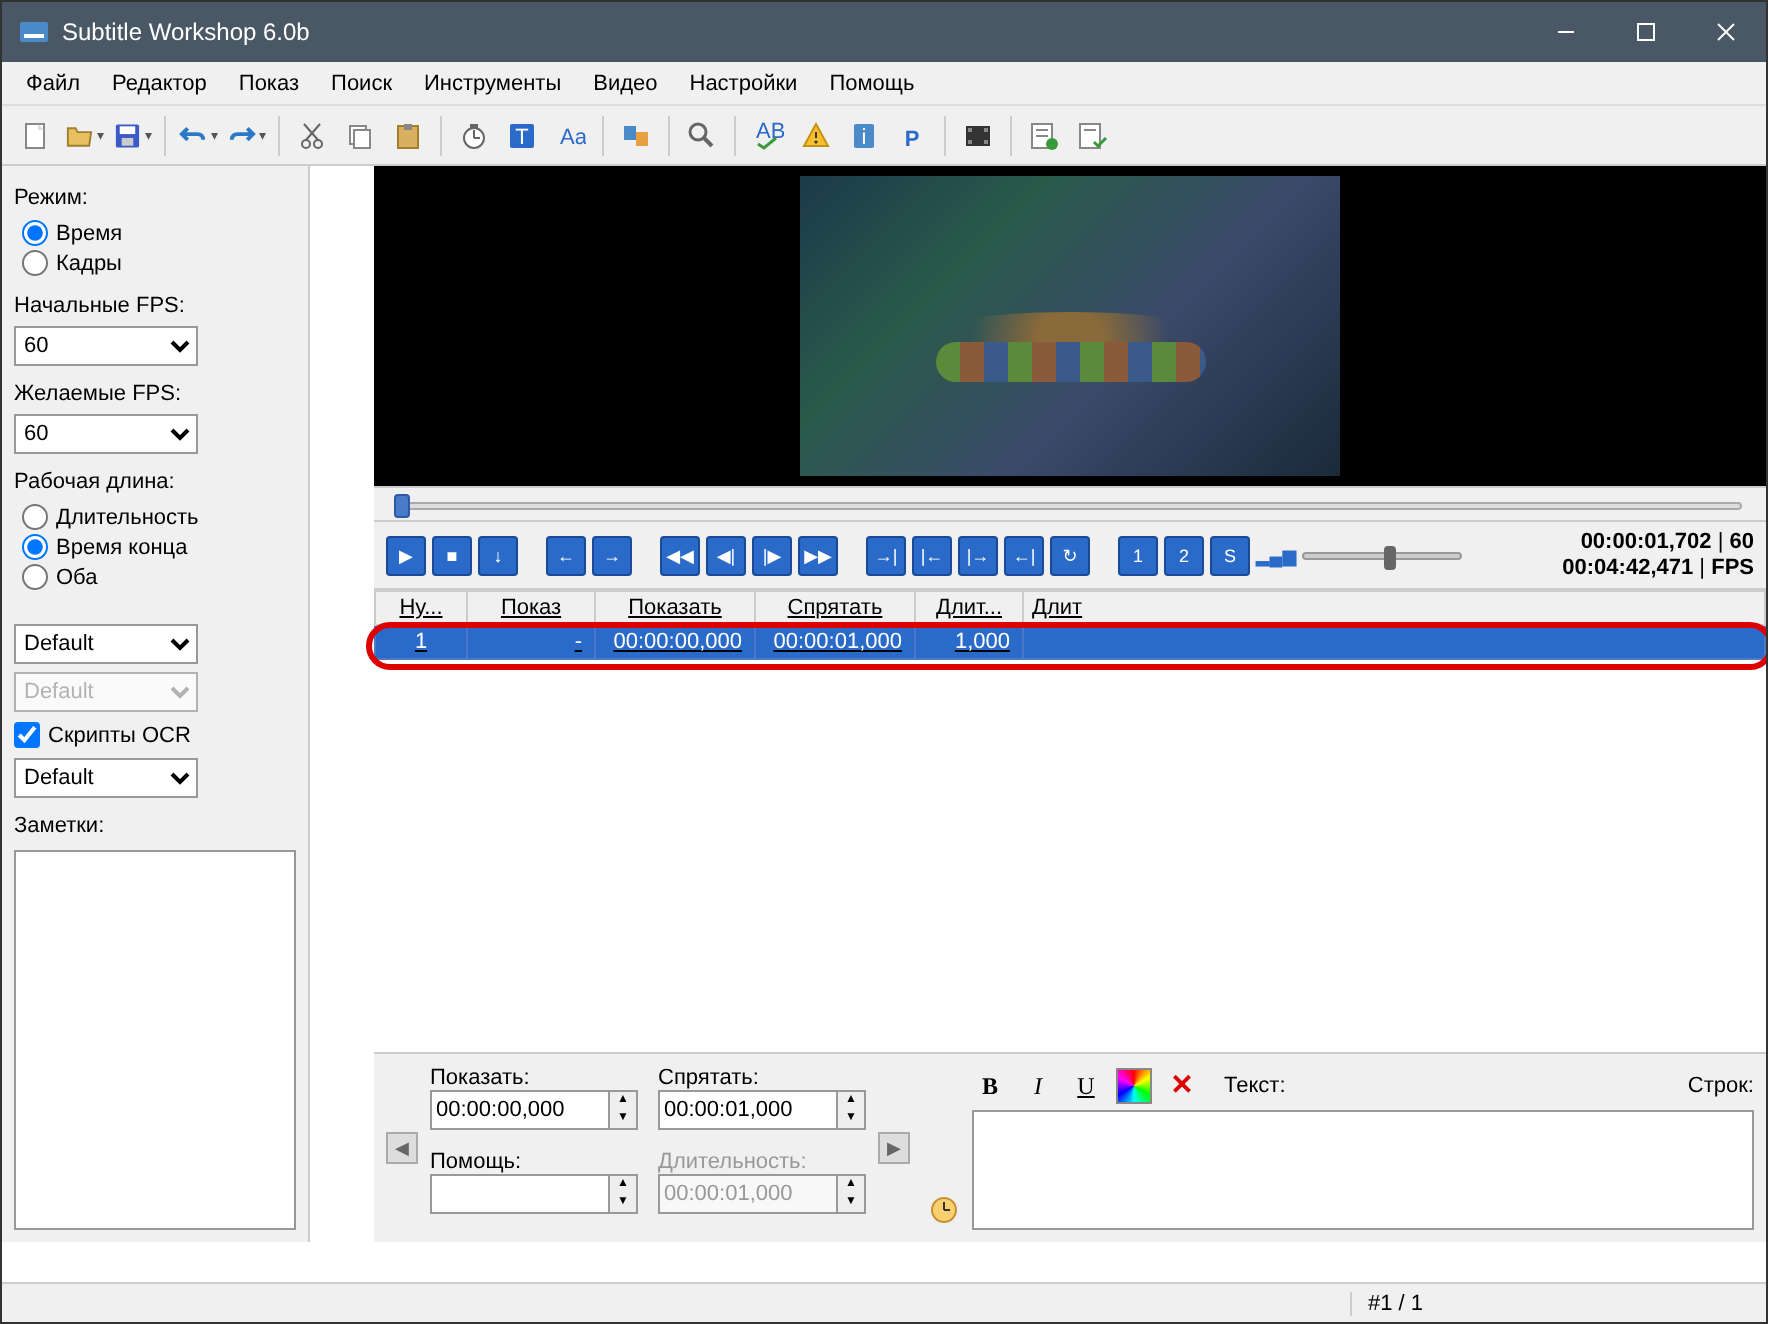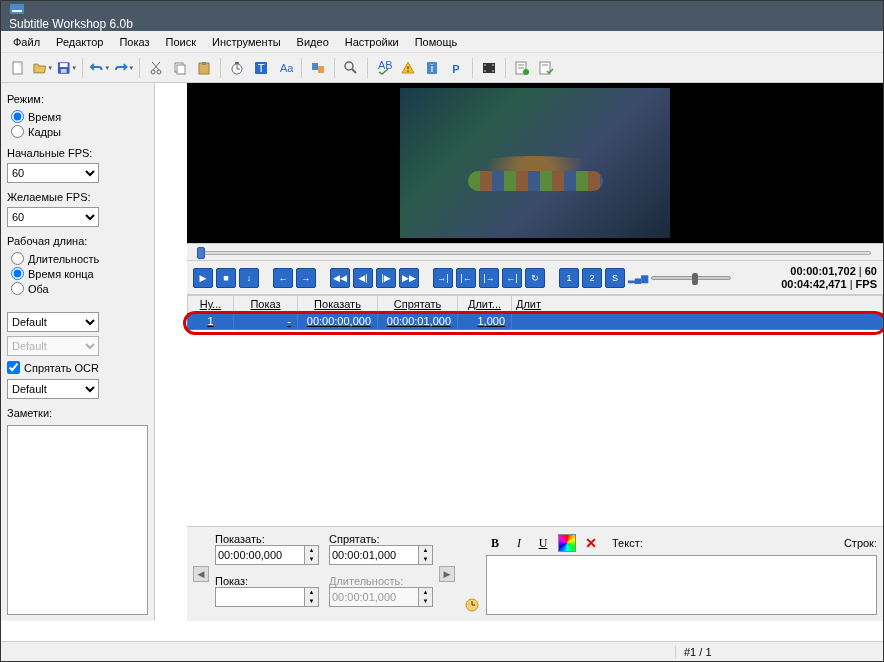"Subtitle Workshop 6.0b" .titlebar { align-items: none -> center; flex-direction: column -> none }
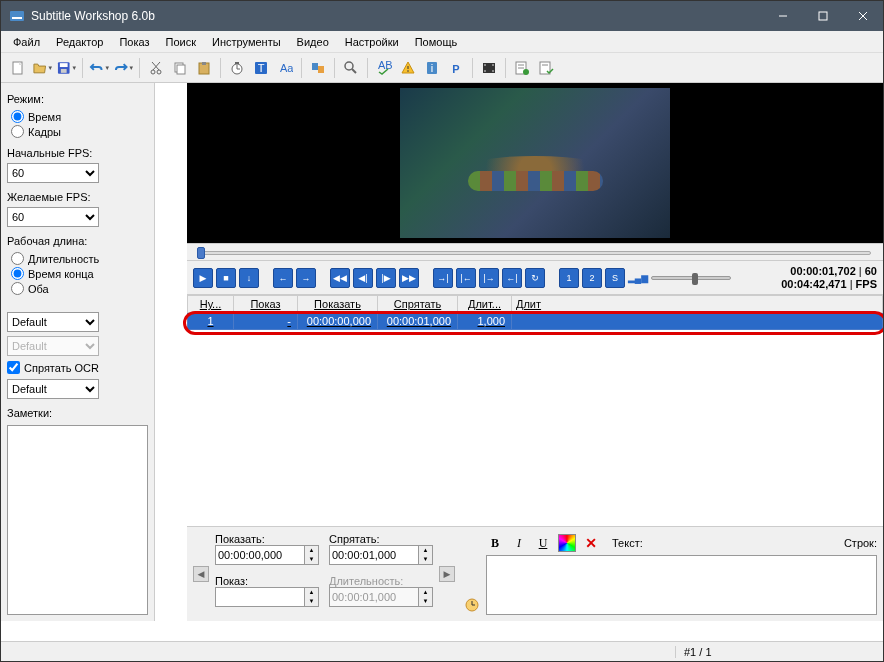"Спрятать OCR" span { text: Спрятать -> Скрипты }
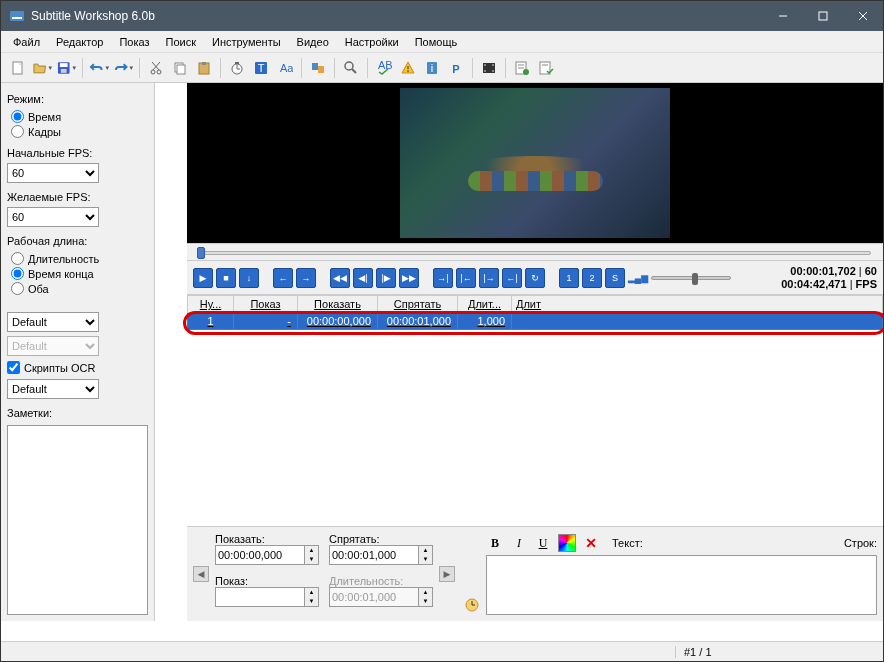"Показ:" div.lbl { text: Показ -> Помощь }
